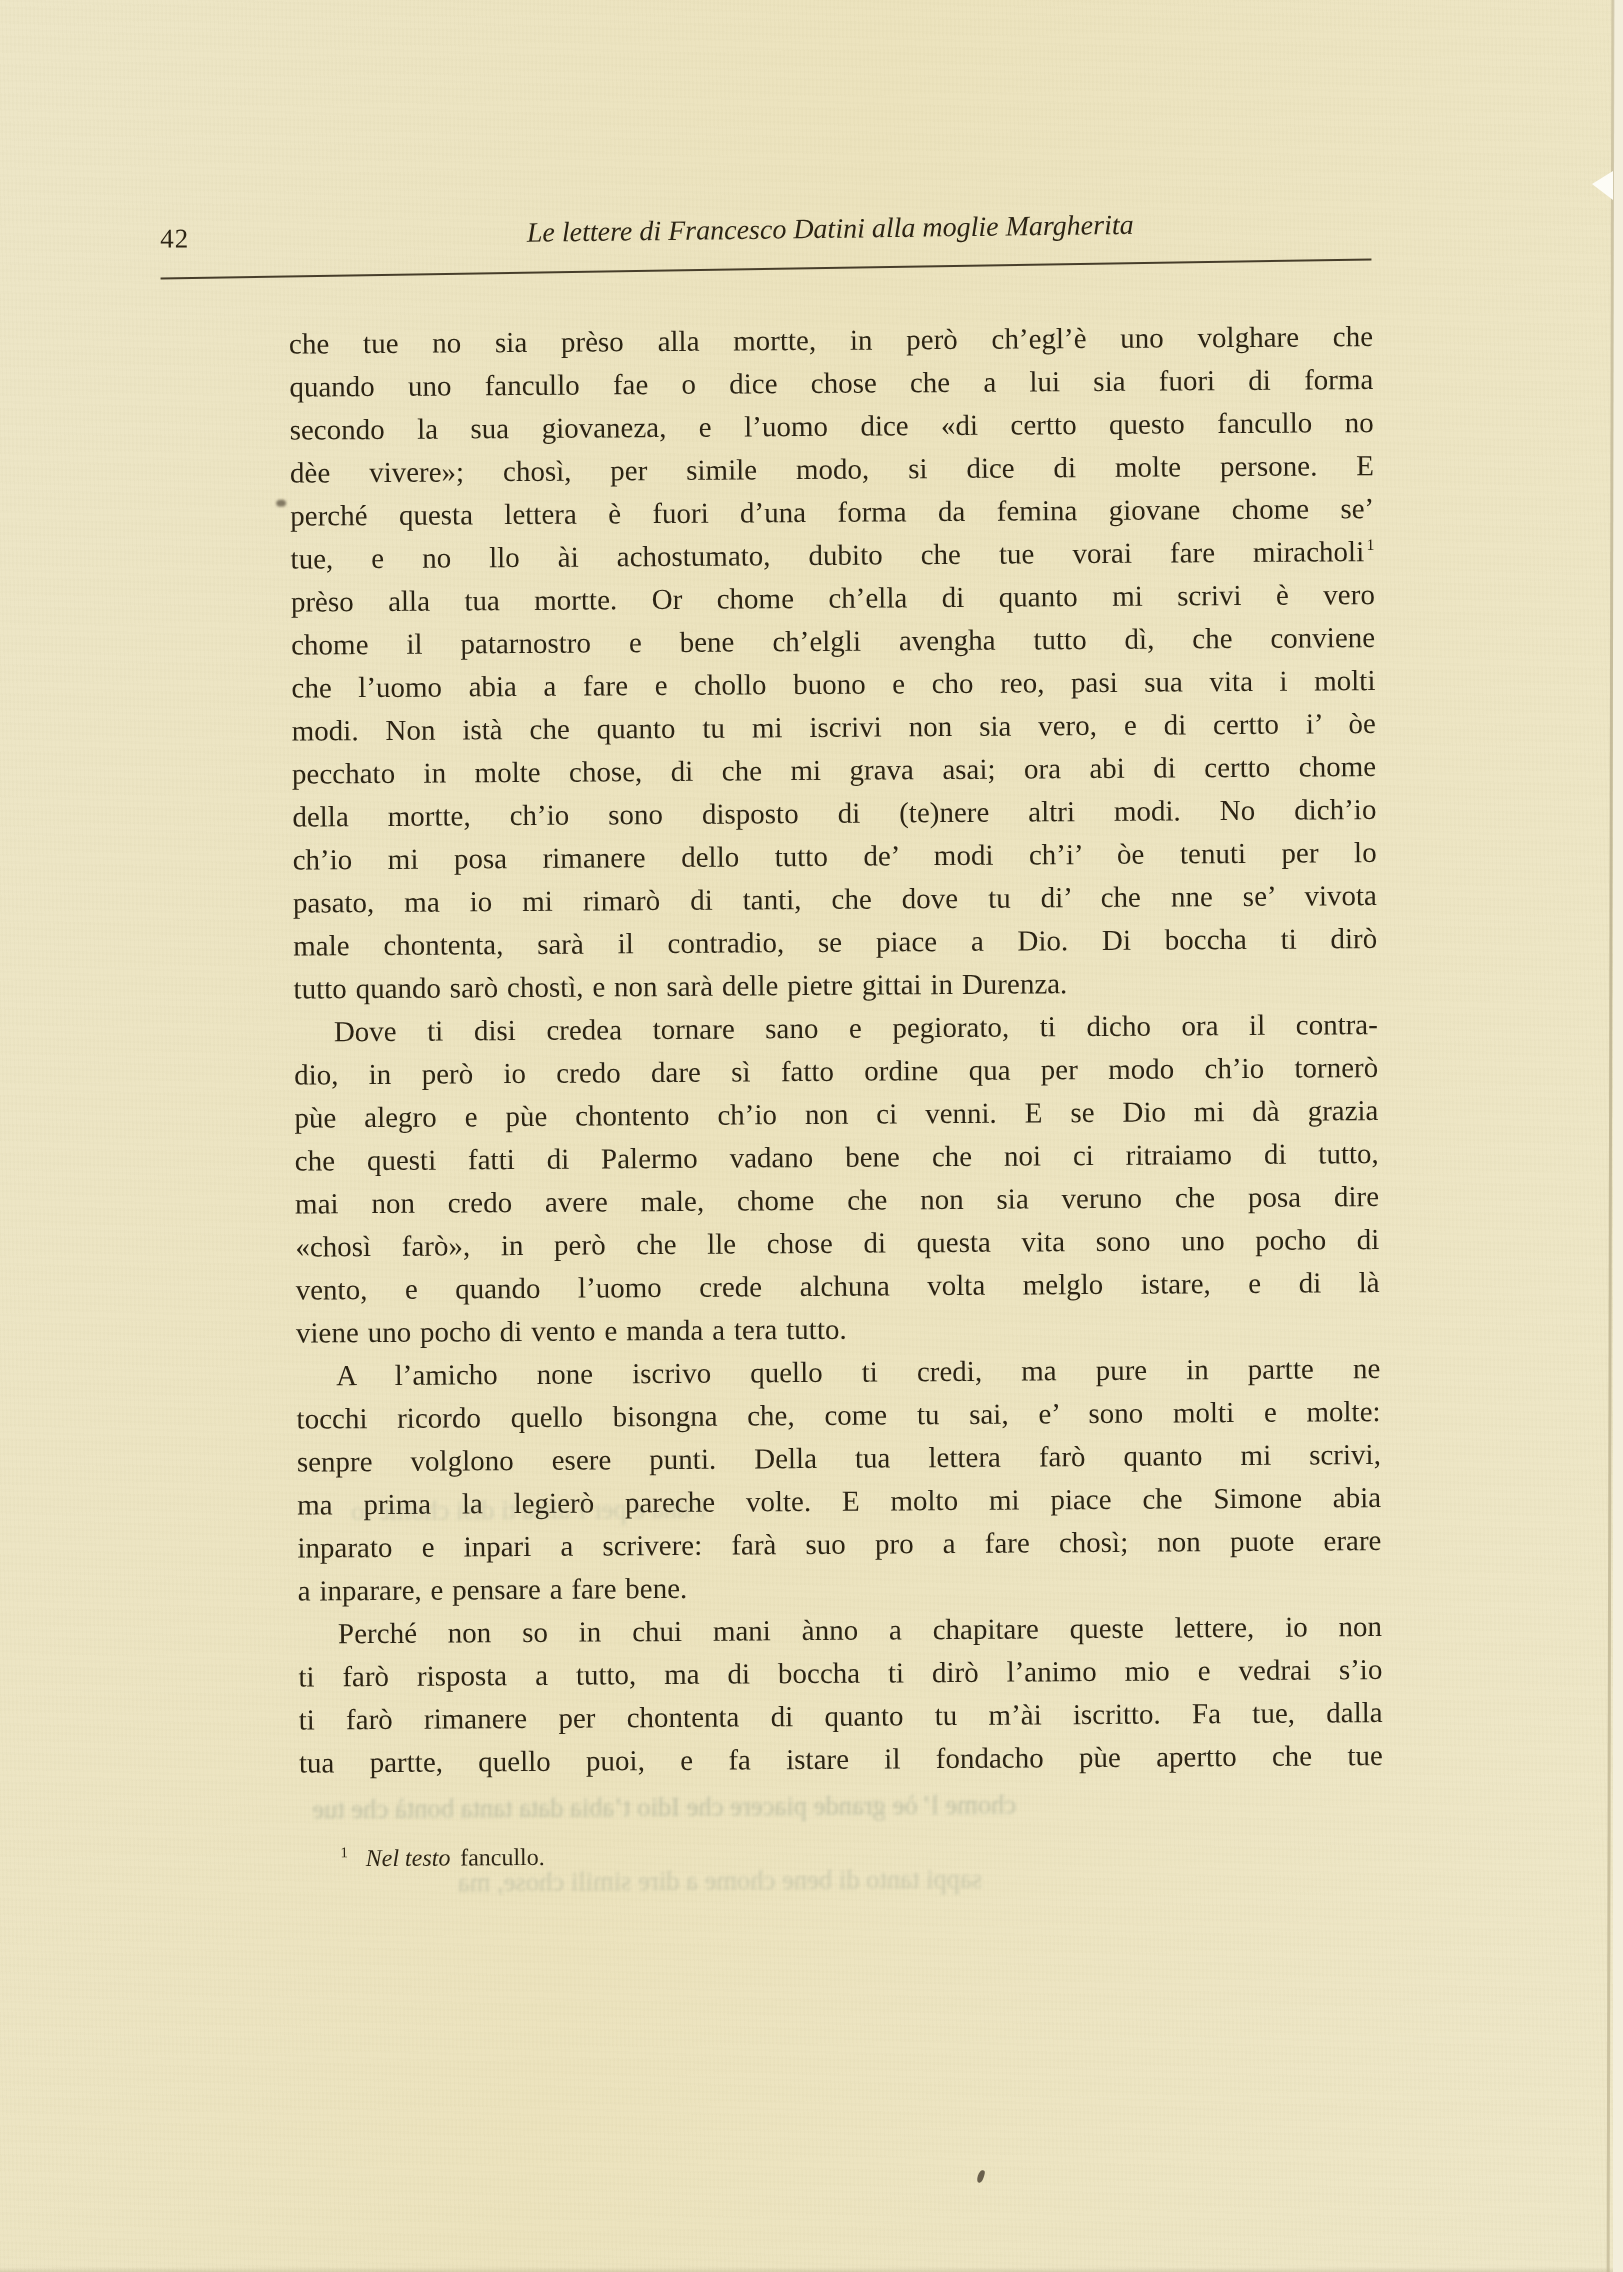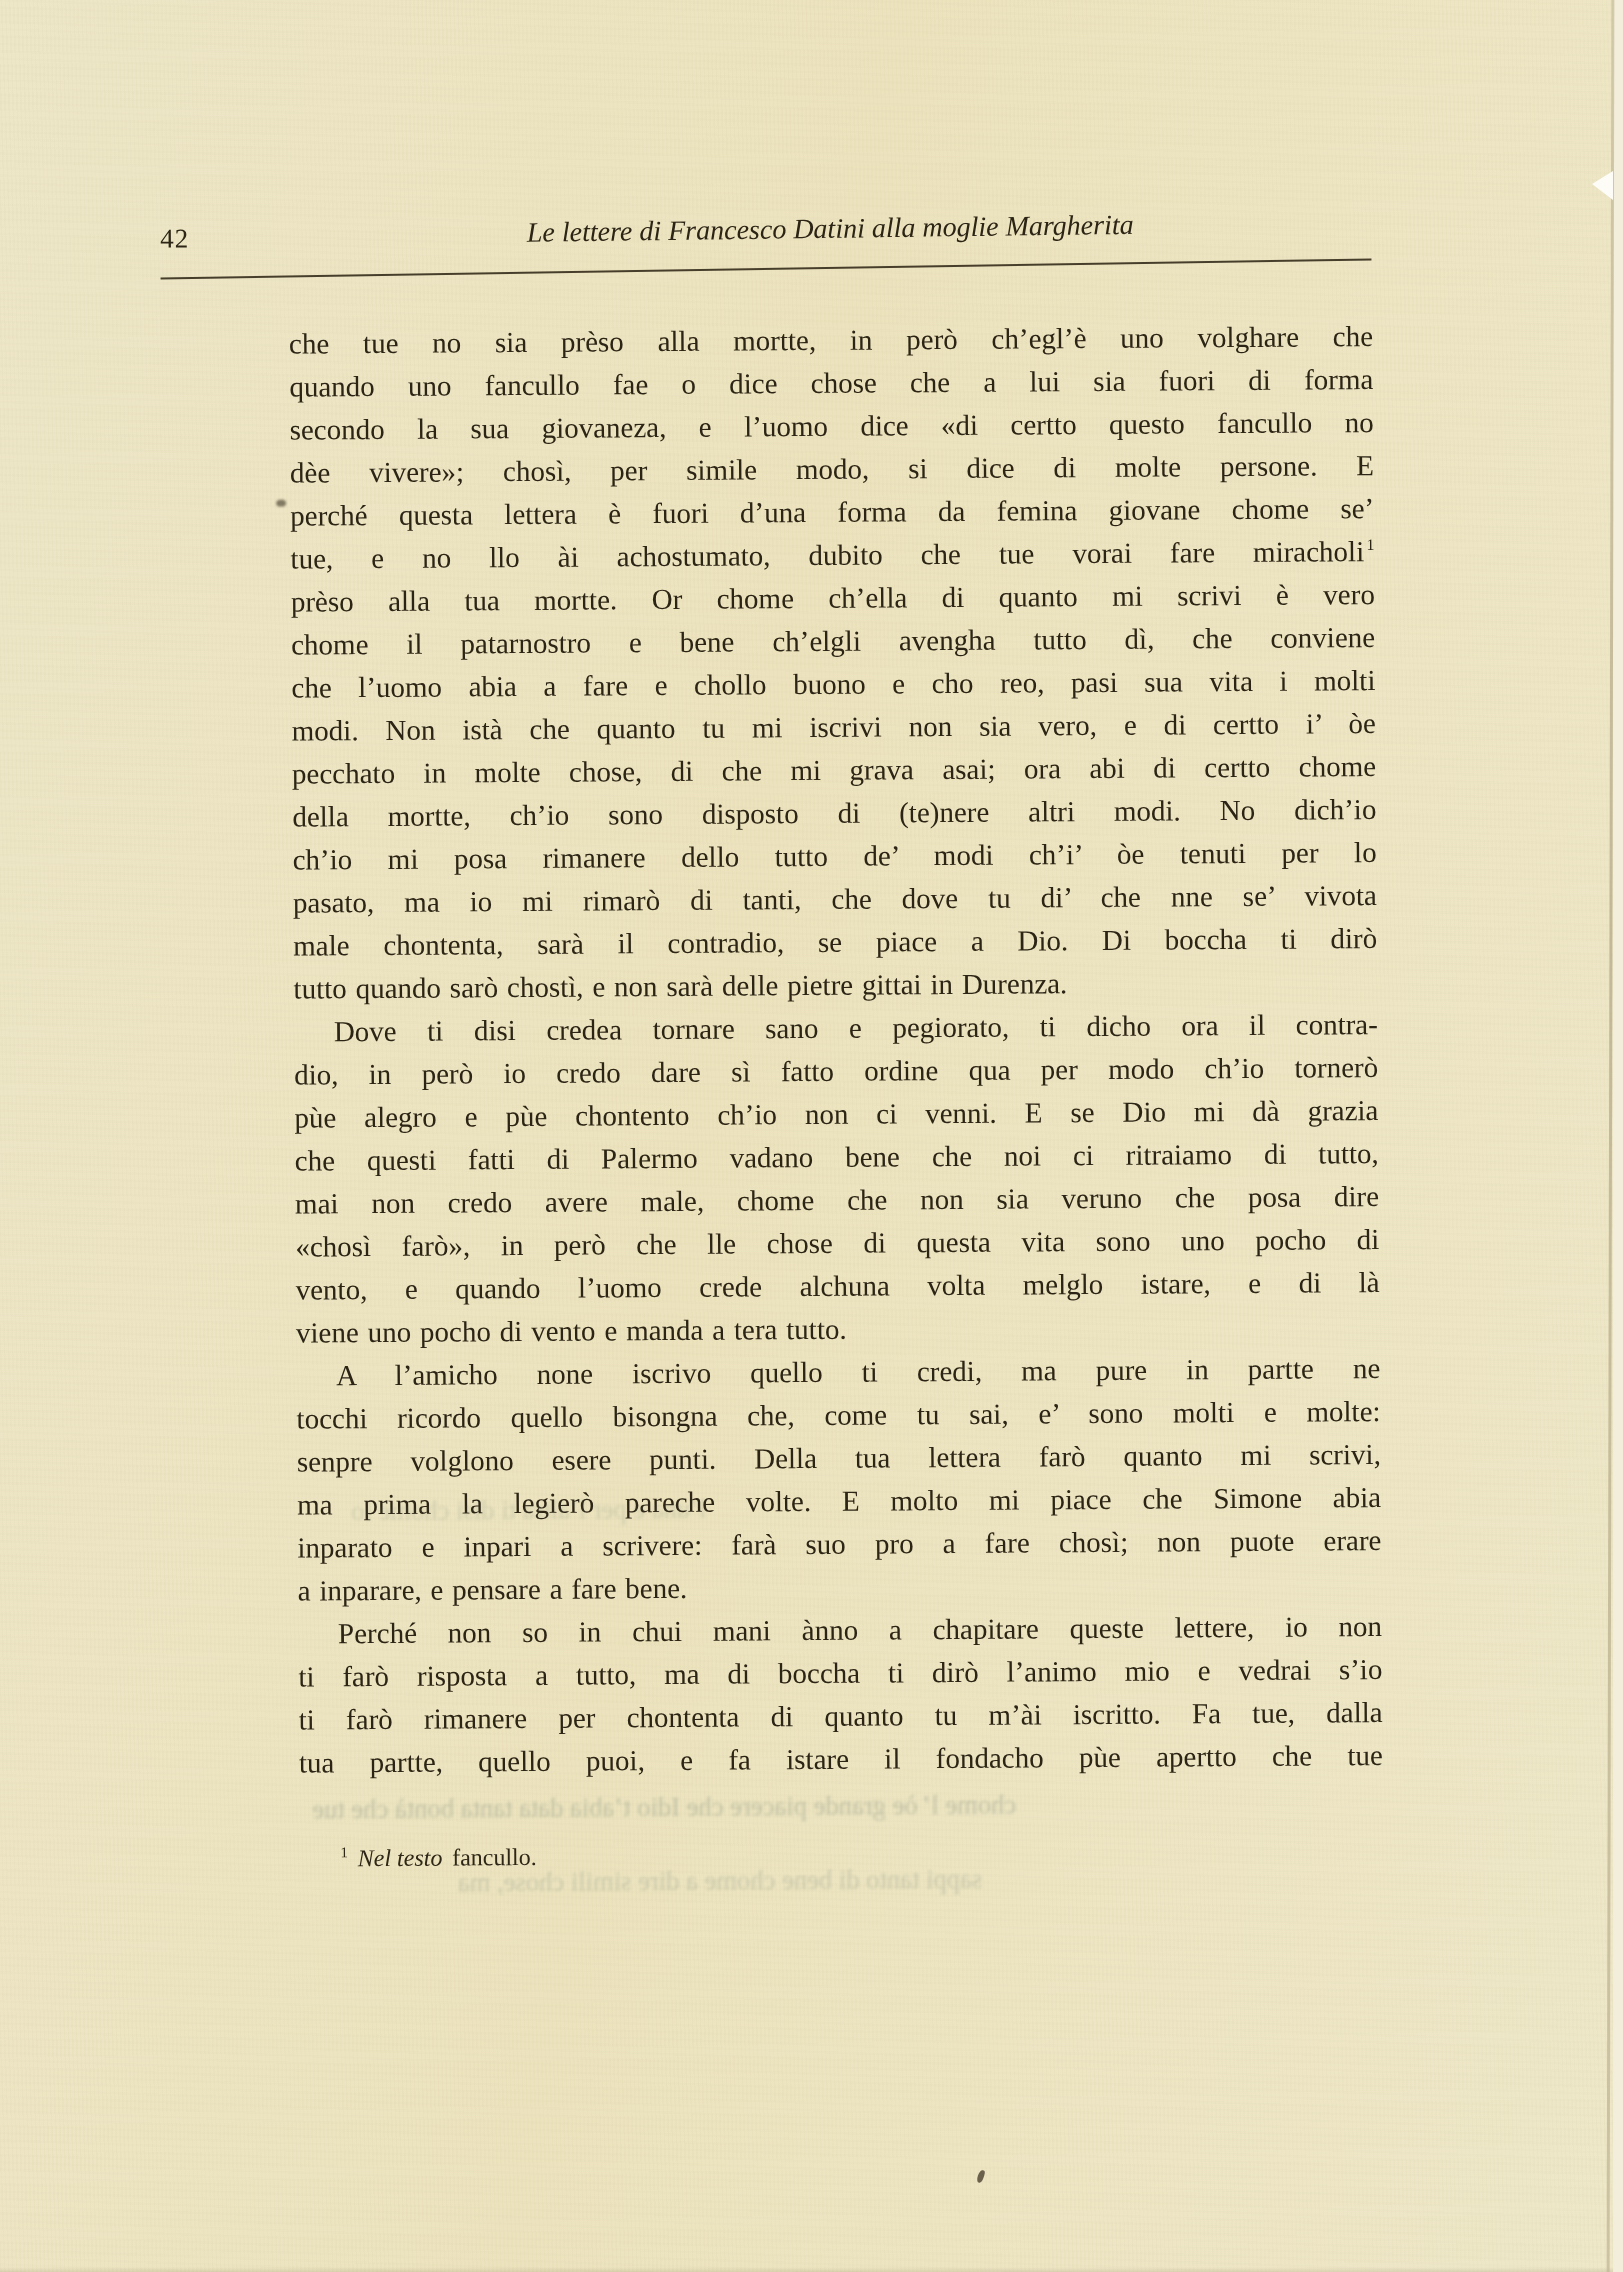"Nel testo" #footnote .it { margin-left: none -> 8px }
